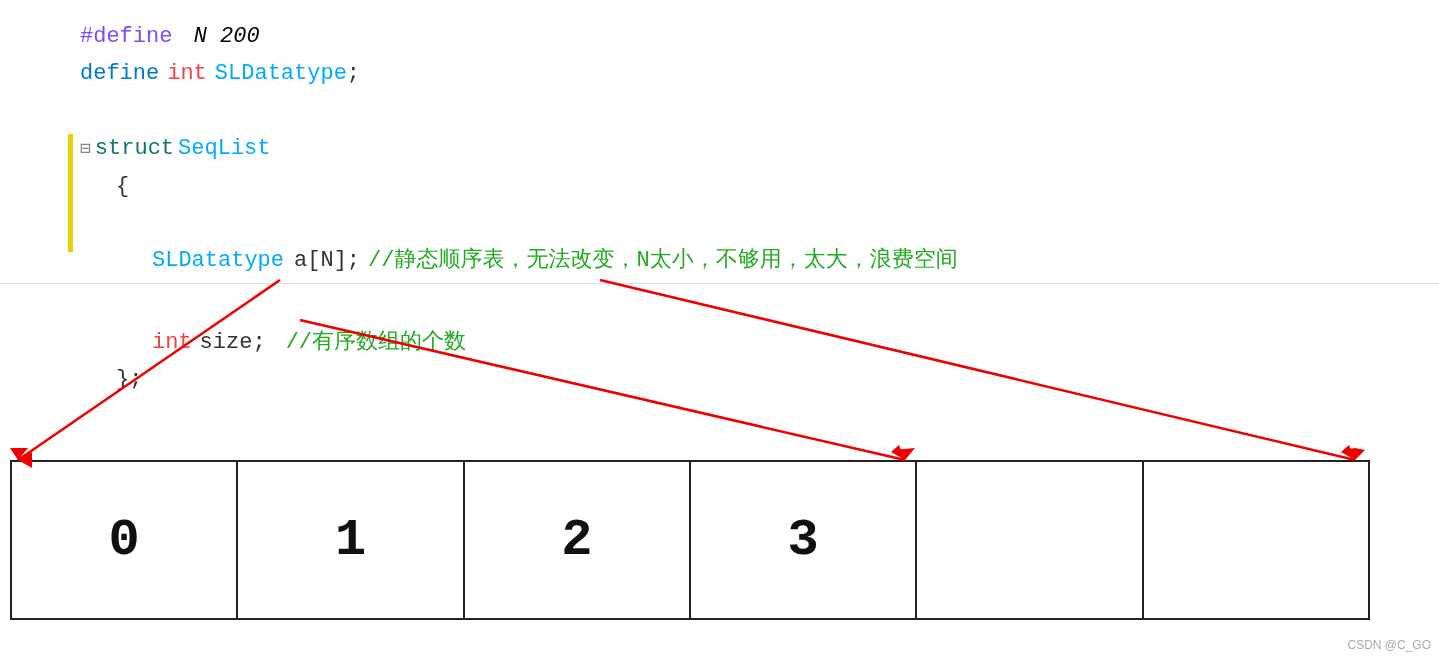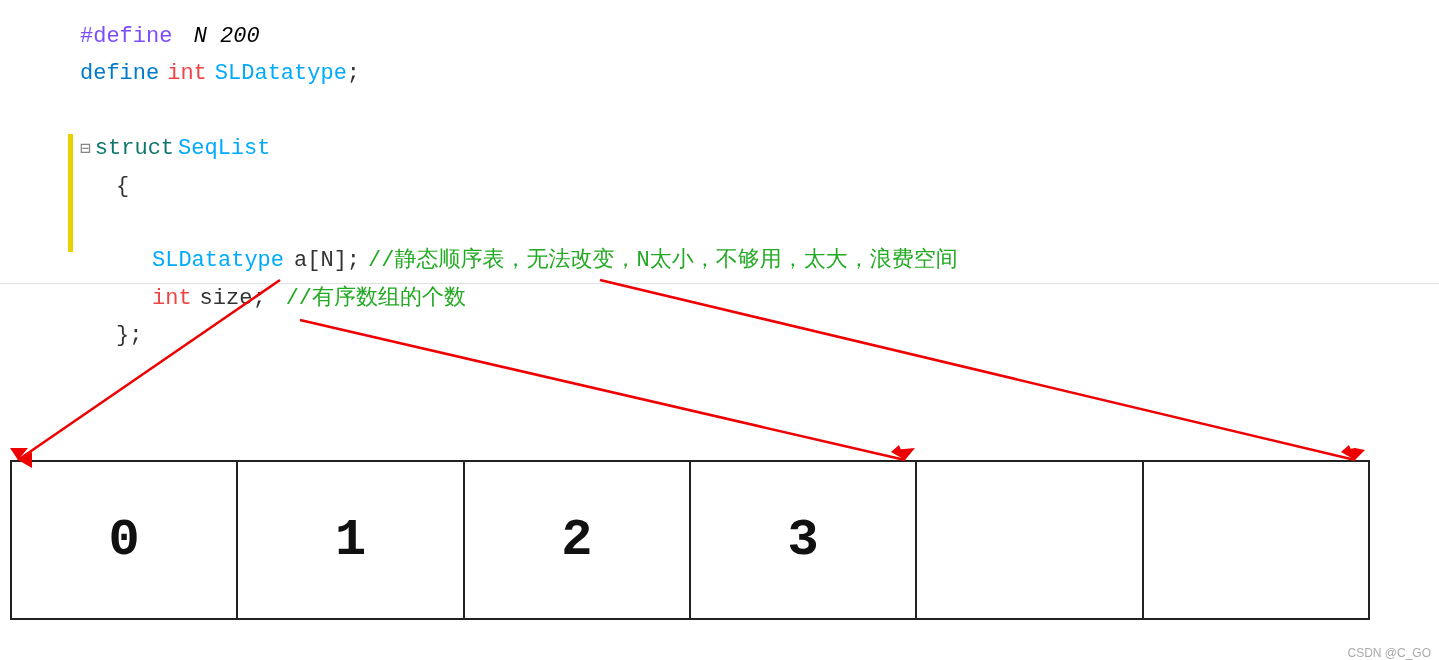"size;" span.text-normal { margin-top: none -> 44px }
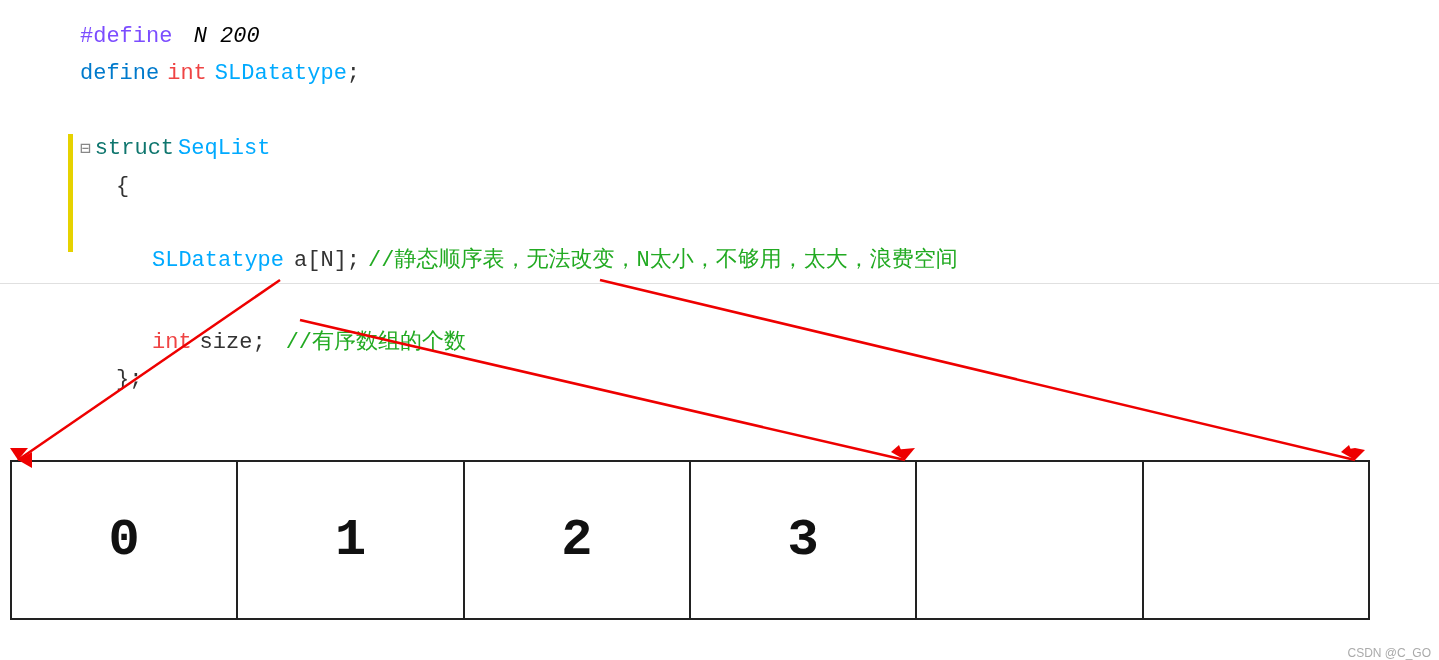"CSDN @C_GO" .watermark { bottom: 0 -> 8px }
